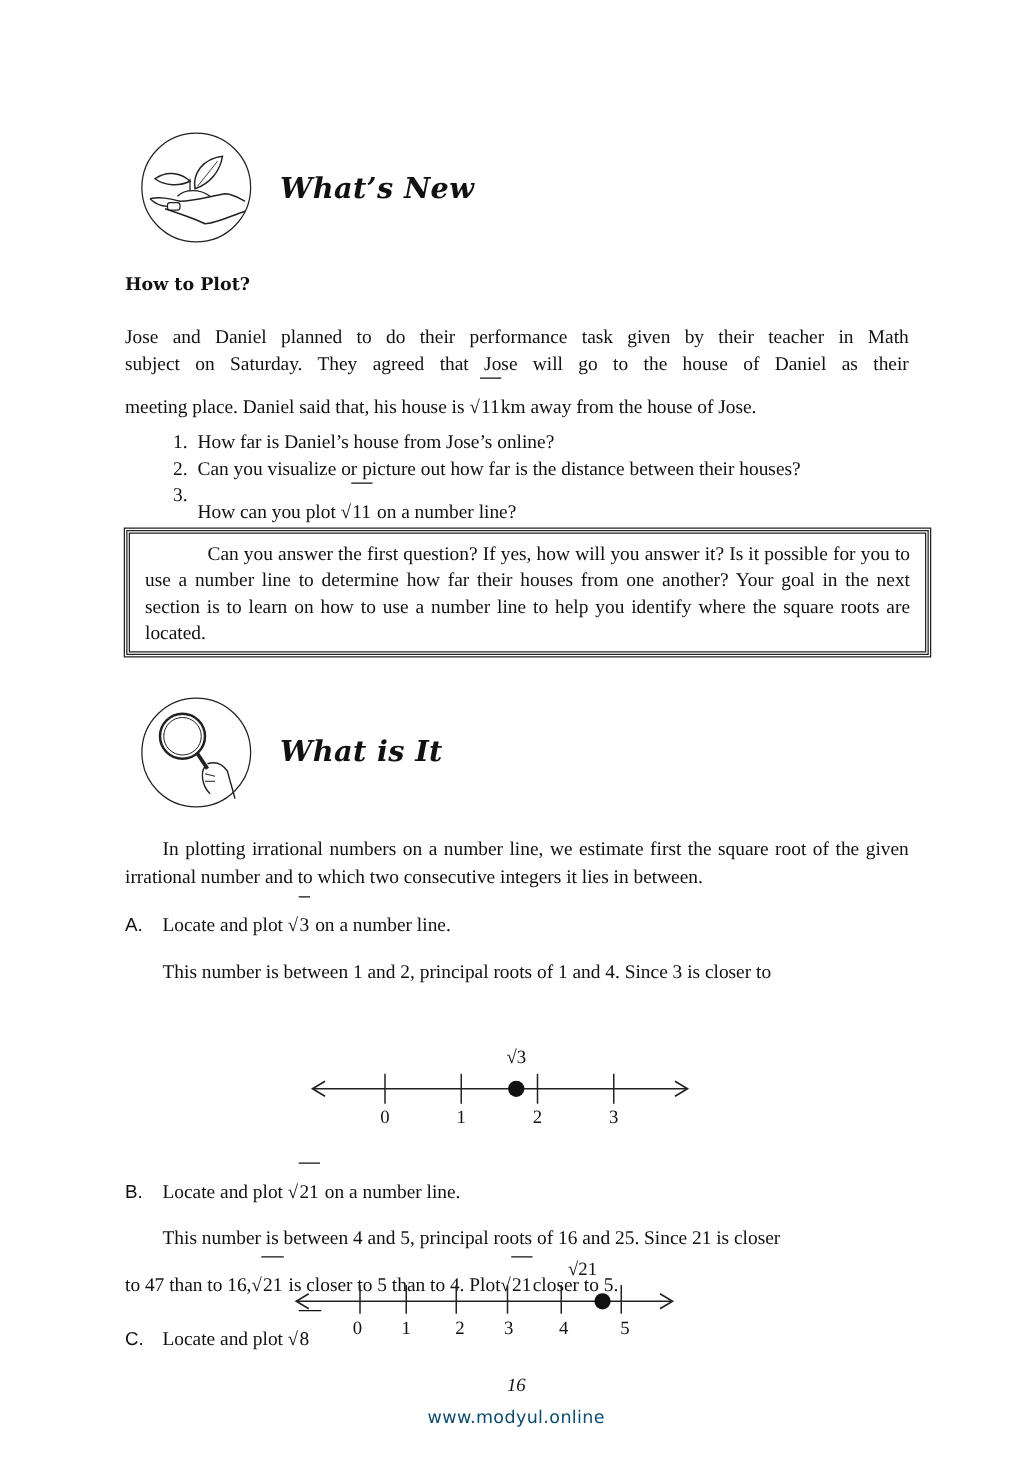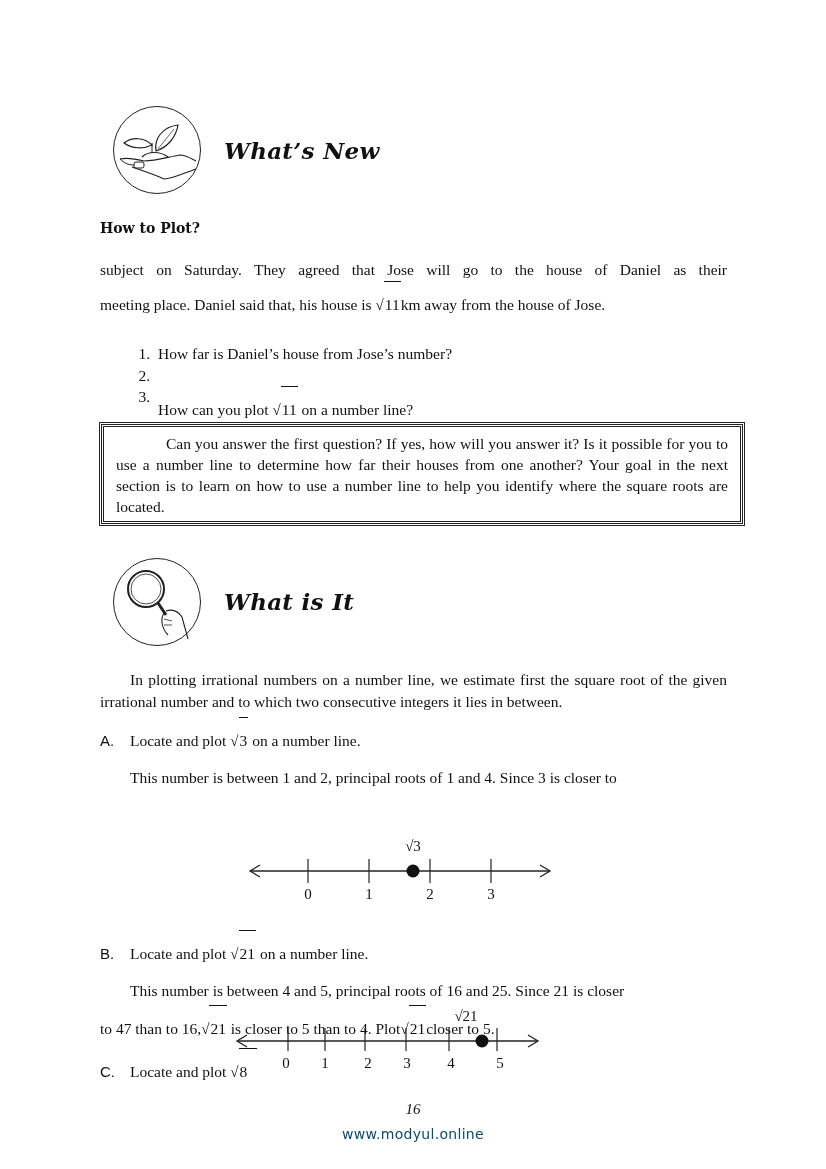"Jose and Daniel planned to" div { html: none -> <div>Jose and Daniel planned to do their performance task given by their teacher in Math</div> }
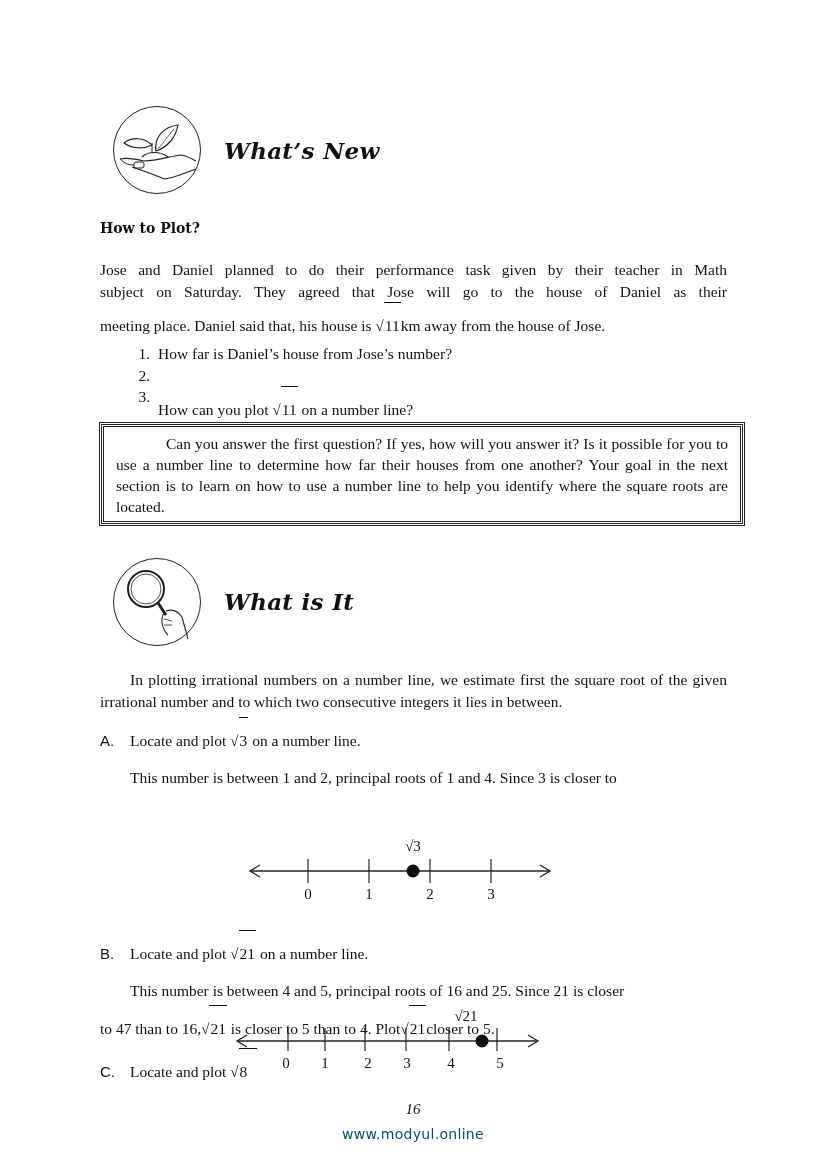"How far is Daniel’s house" span { text: number -> online }
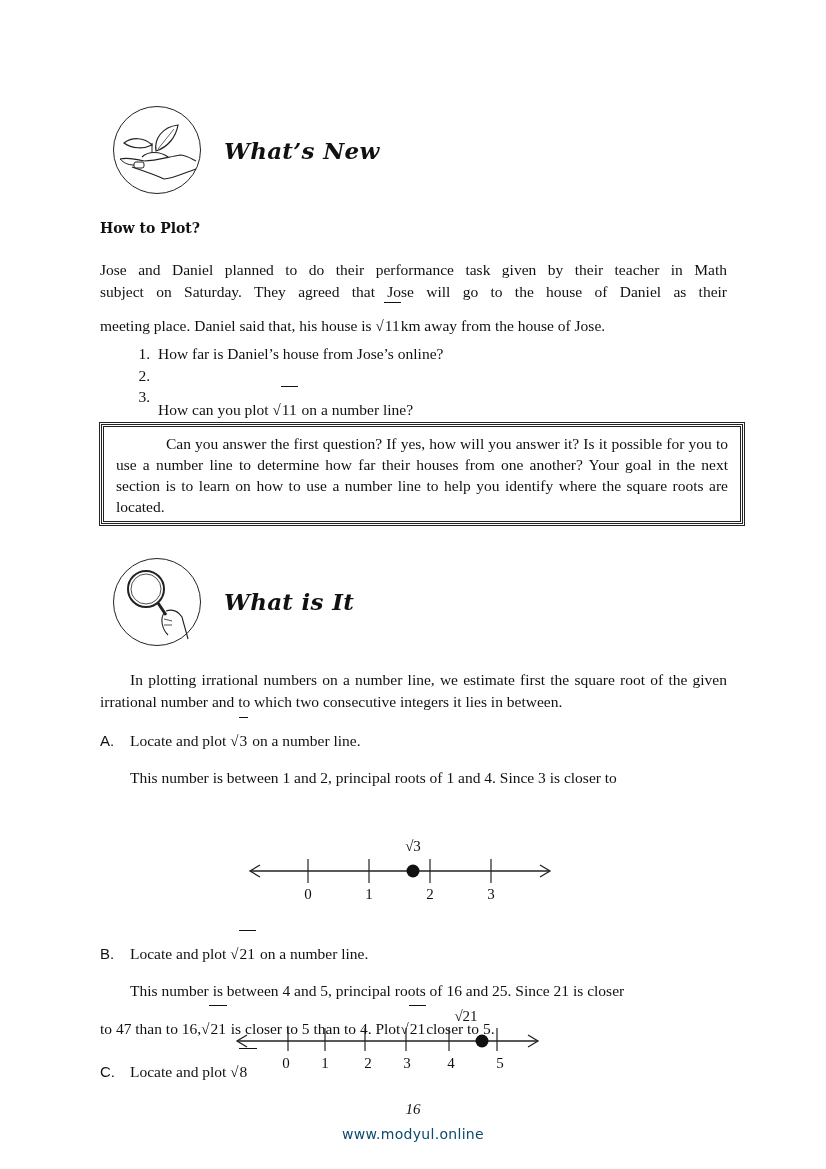"Can you visualize or picture" span { html: none -> <span>Can you visualize or picture out how far is the distance between their houses?</span> }
